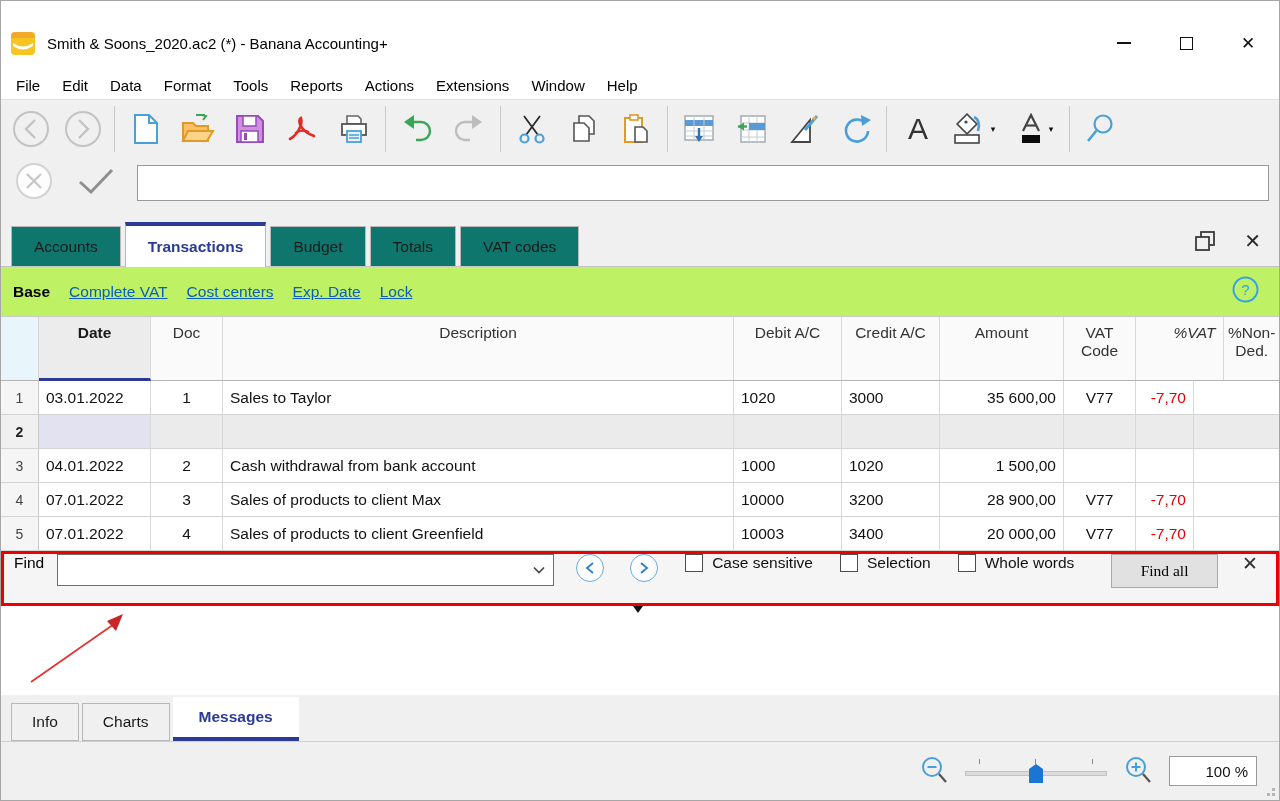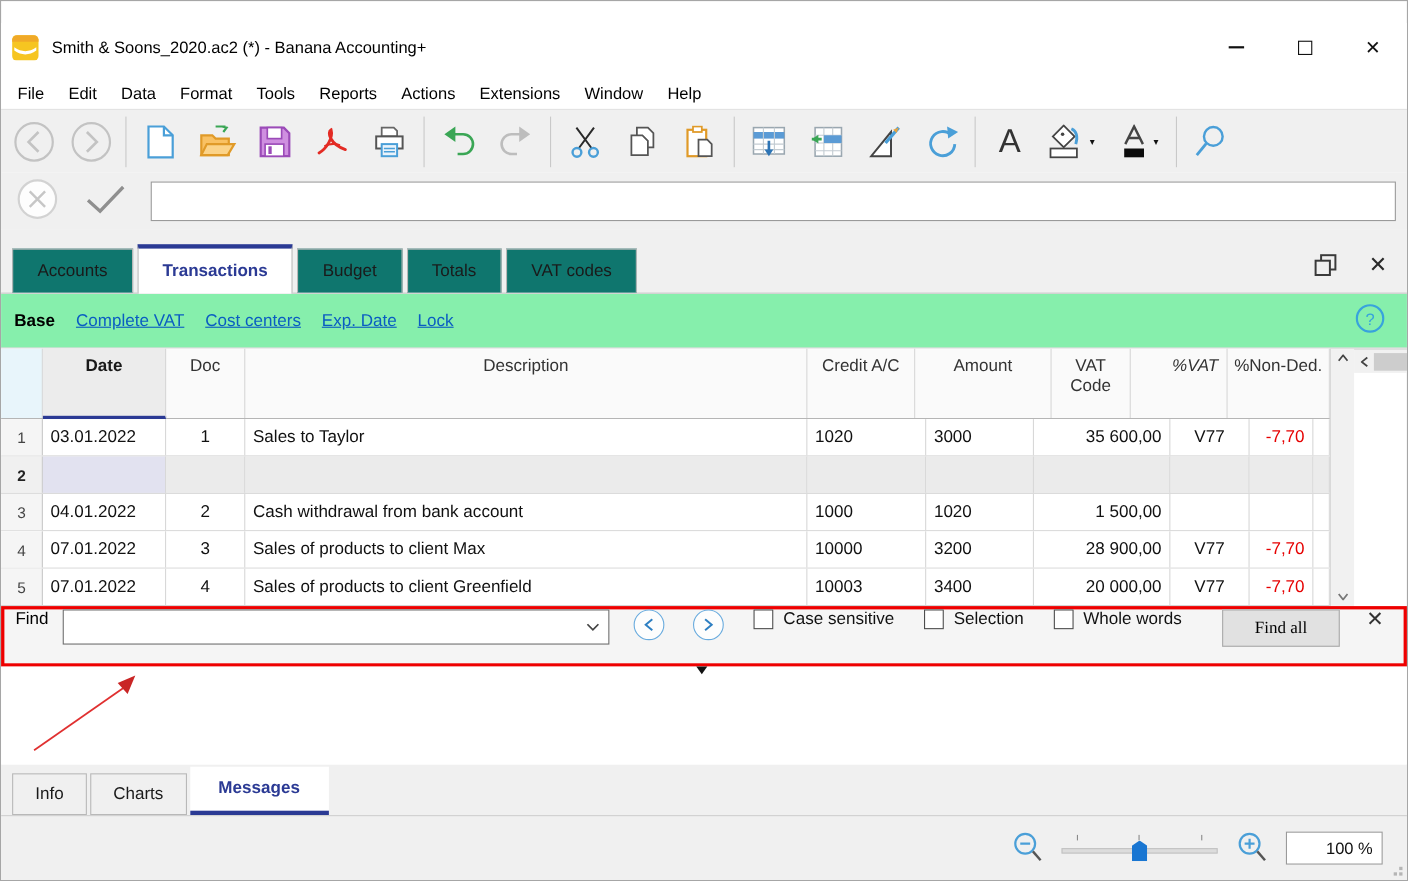"Base" .viewsrow { background: #86efac -> #bef264 }
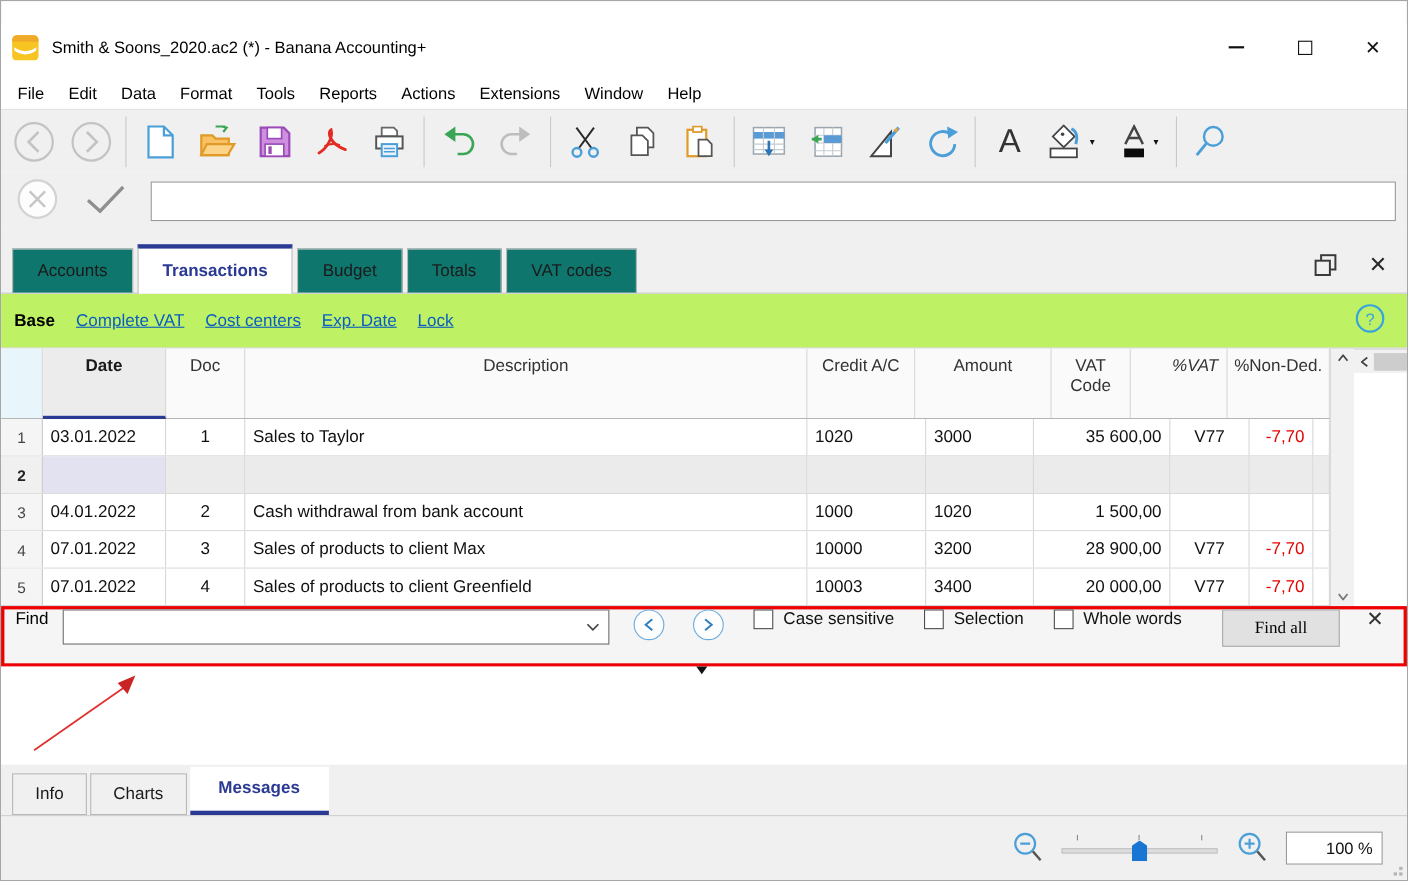"Debit A/C" div.th { html: none -> <div>Debit A/C</div> }
